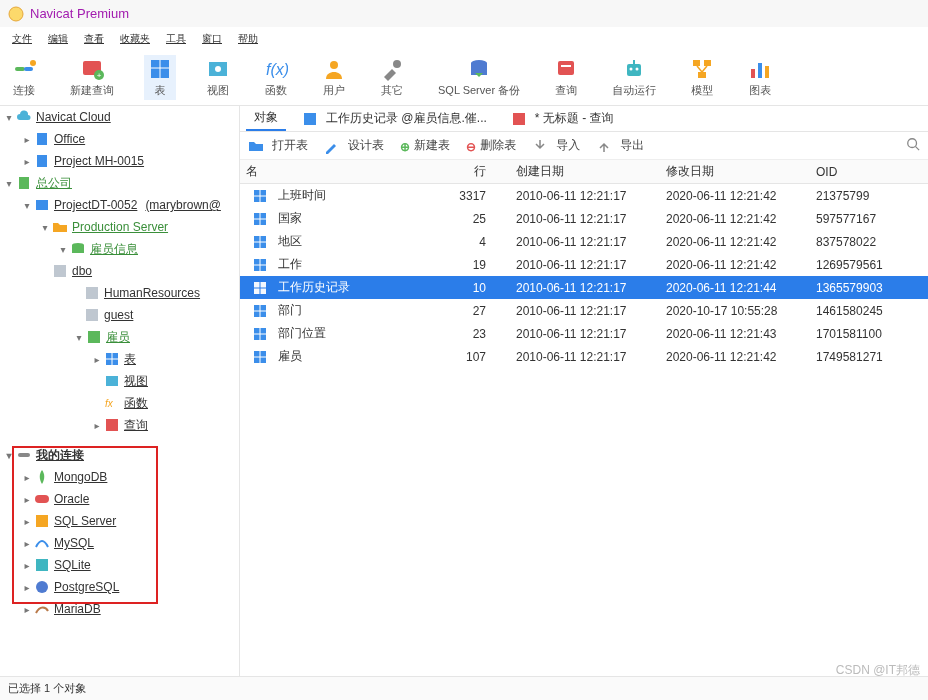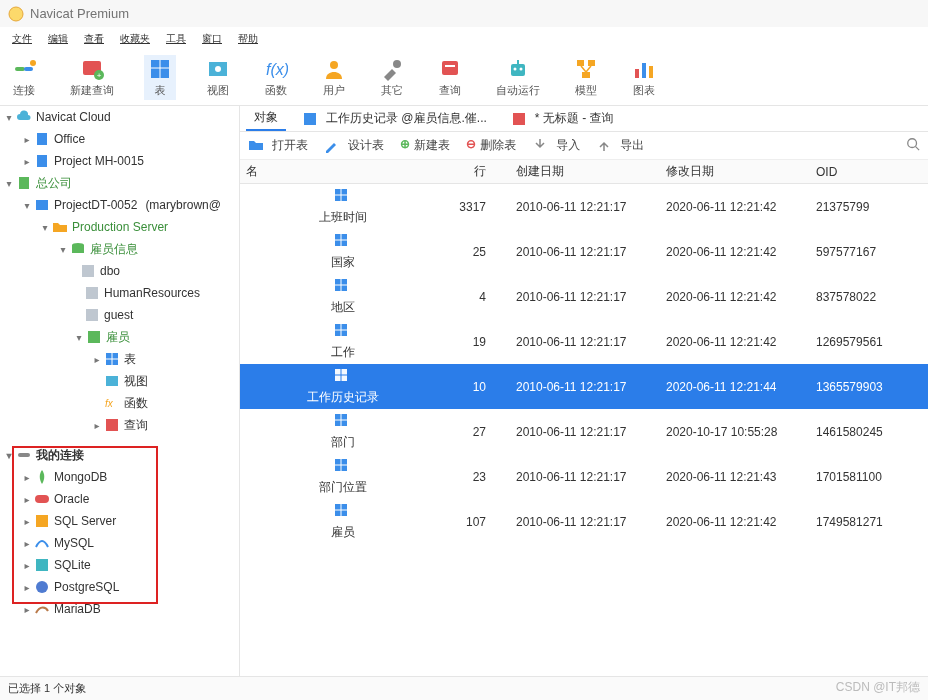"Navicat Premium" .titlebar .title { color: #737373 -> #a21caf }
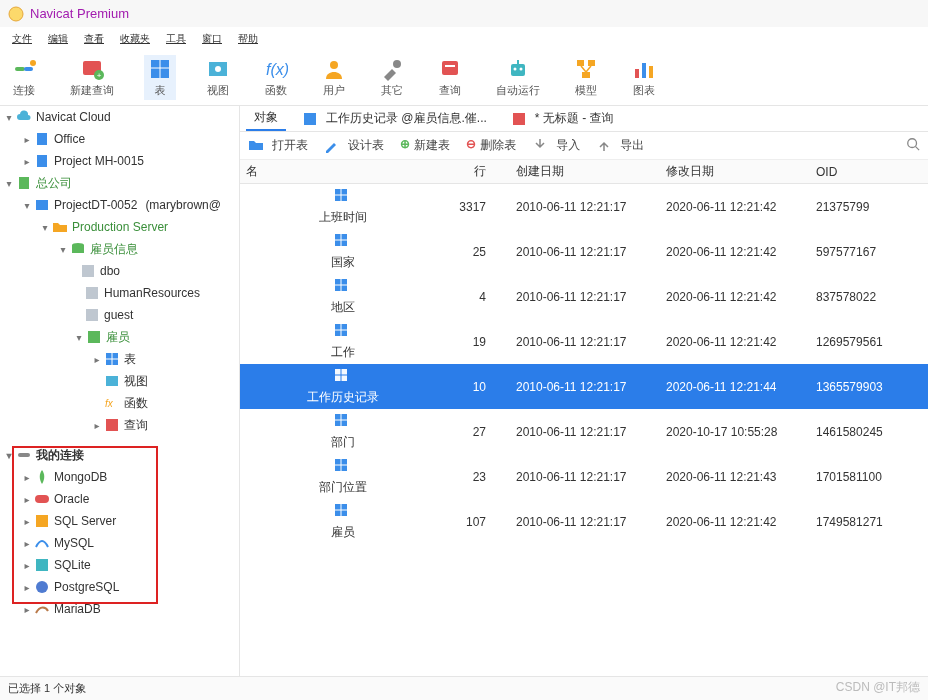"SQL Server 备份" div.tool-item { html: none -> <div> <span> <svg> <ellipse></ellipse> <rect></rect> <path></path> </svg> </span> <span>SQL Server 备份</span> </div> }
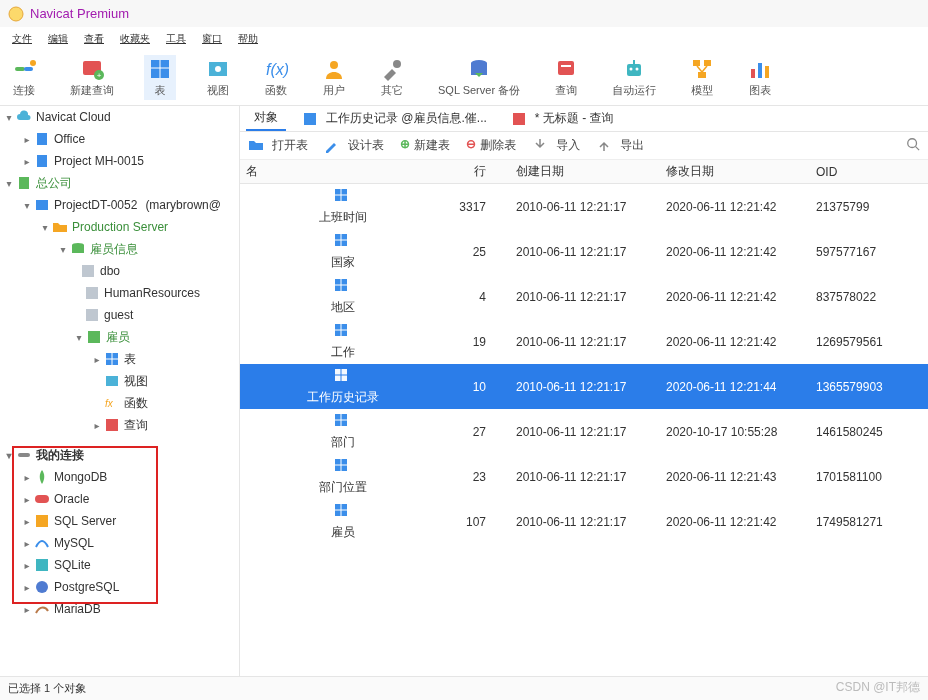"Navicat Cloud" .tree-label { text-decoration: none -> underline }
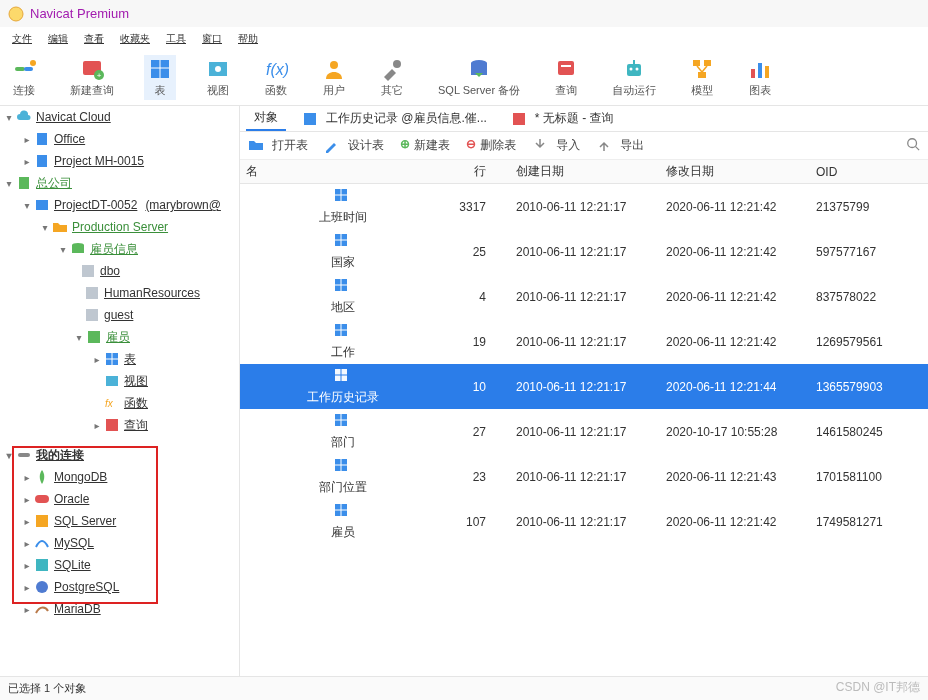"打开表" .action-item { align-items: flex-start -> flex-end }
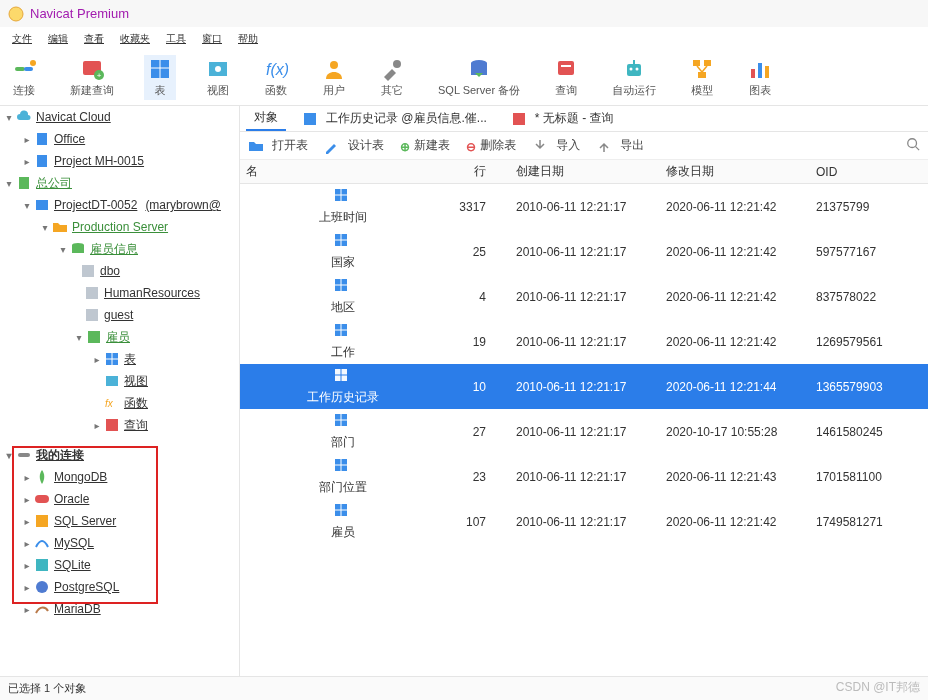"上班时间" .tbl .name-cell { flex-direction: column -> none }
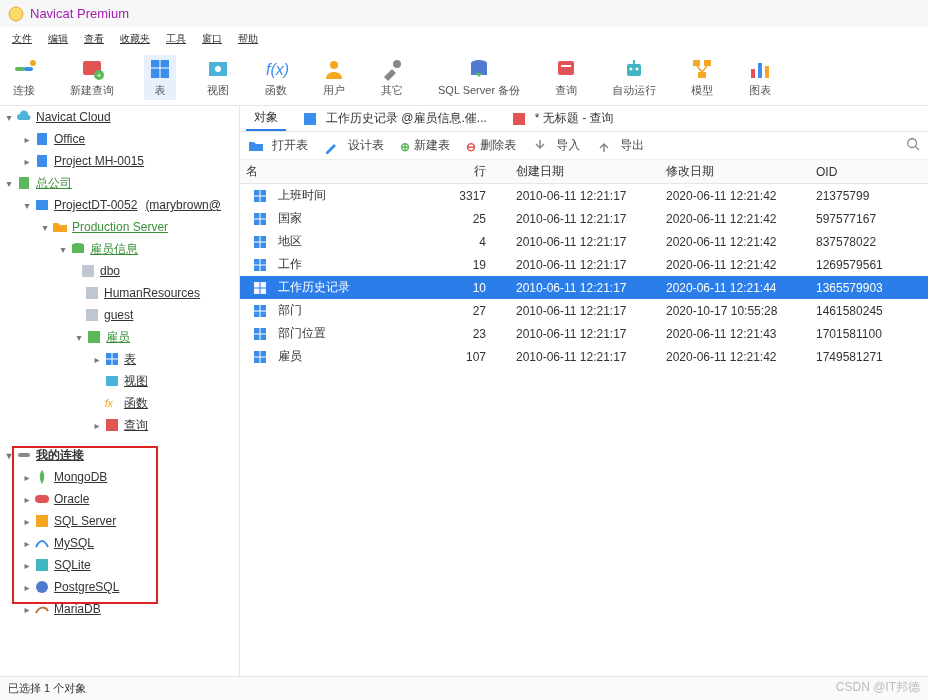"dbo" div.tree-node { padding-left: 80px -> 52px }
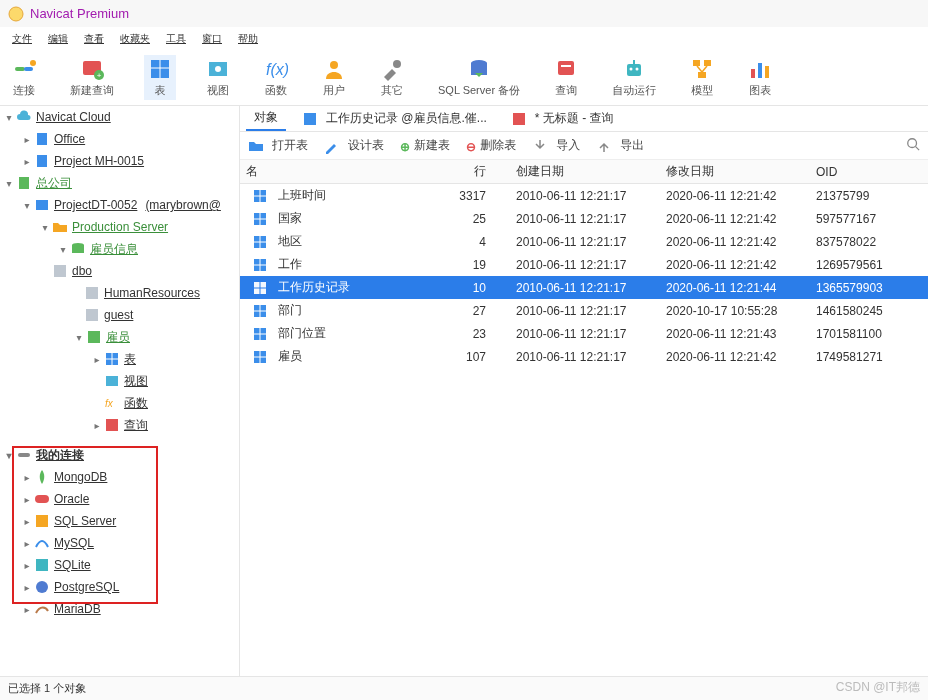"CSDN @IT邦德" .watermark { bottom: 4px -> 21px }
